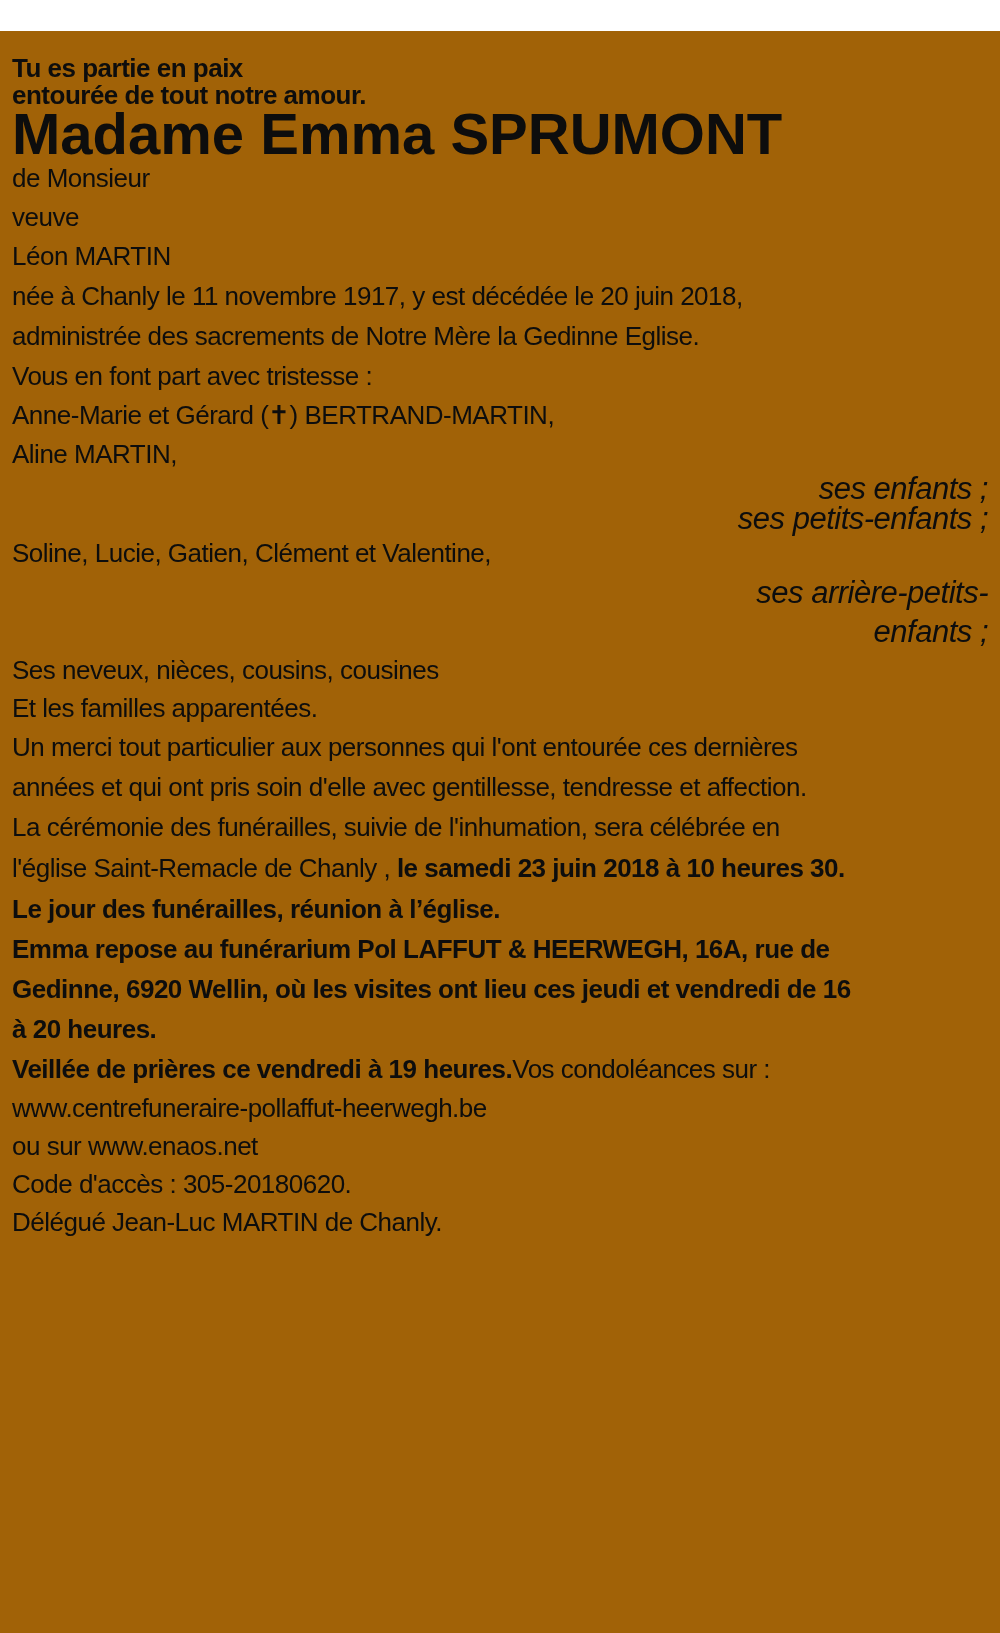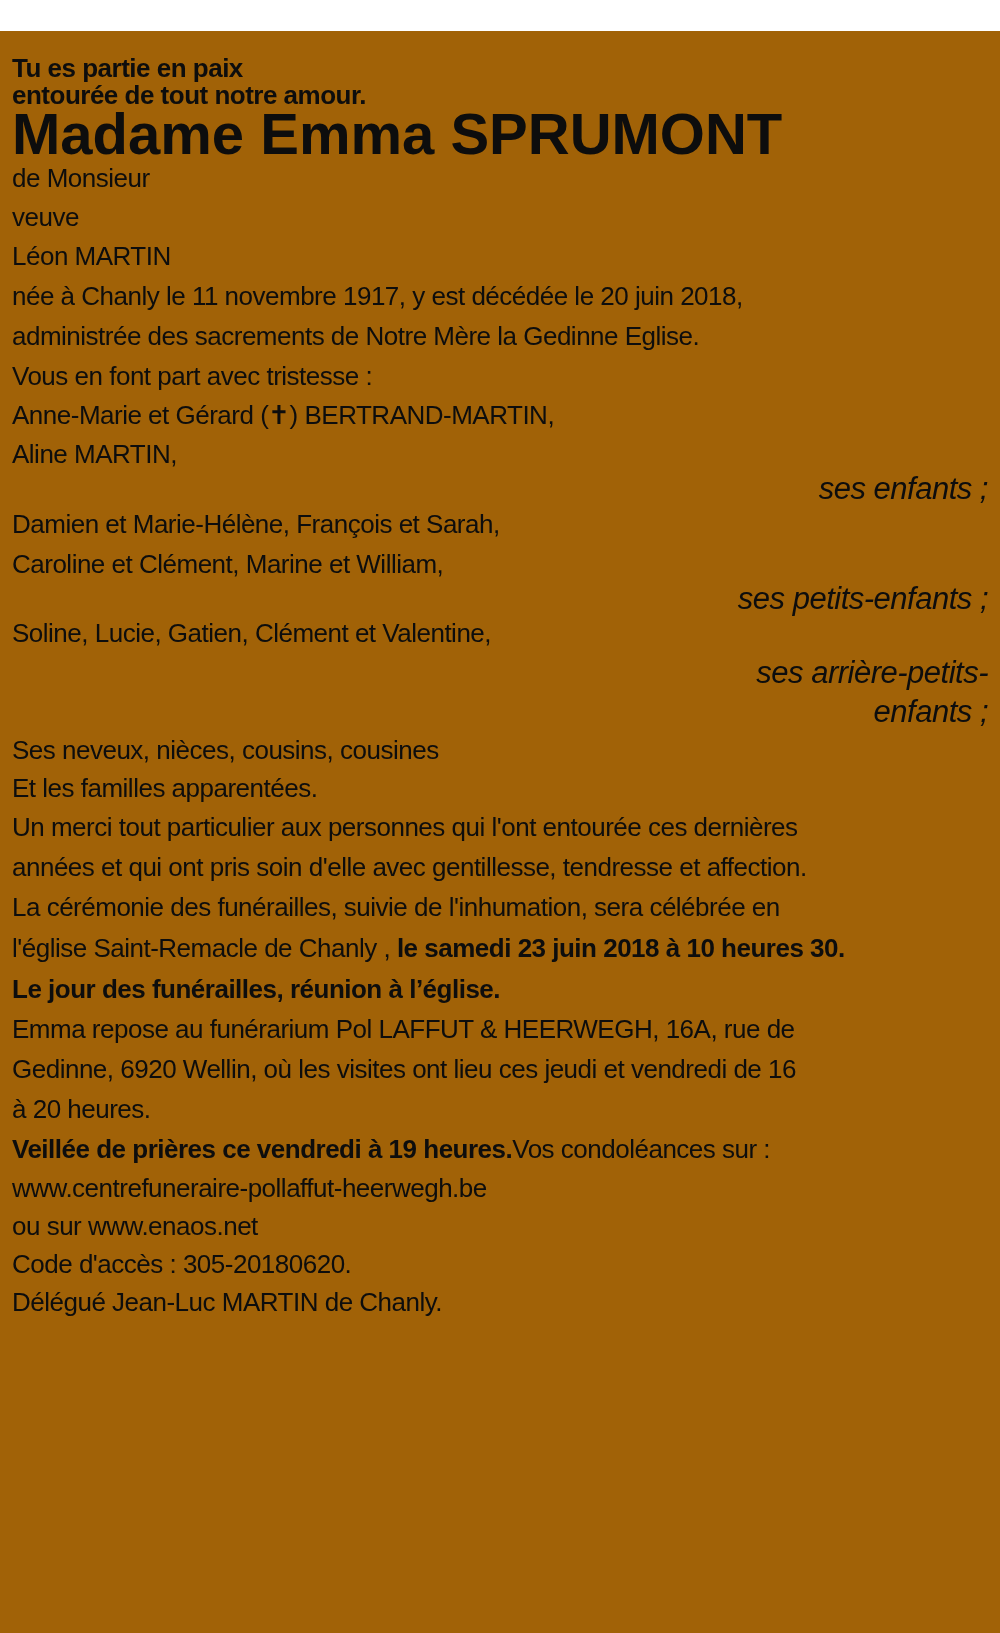"Damien et Marie-Hélène, François et" div.block { html: <div> <div>Damien et Marie-Hélène, François et Sarah,</div> <div>Caroline et Clément, Marine et William,</div> </div> -> none }
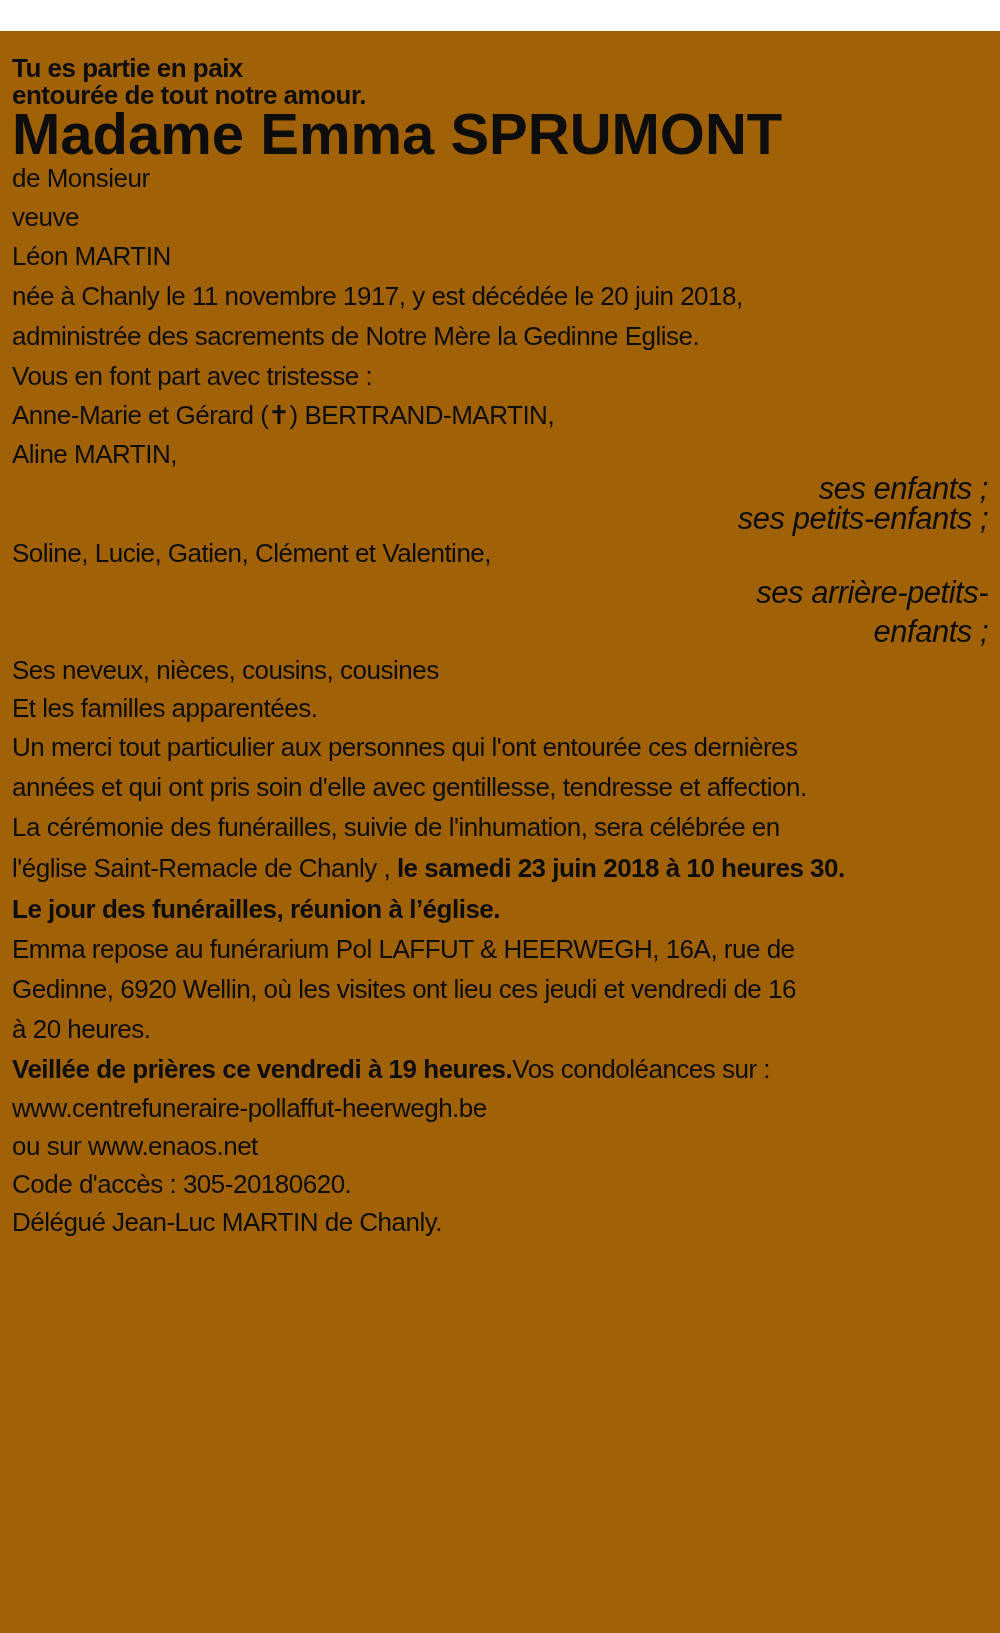"Emma repose au funérarium Pol" .funeral-home-block { font-weight: 400 -> 700 }
